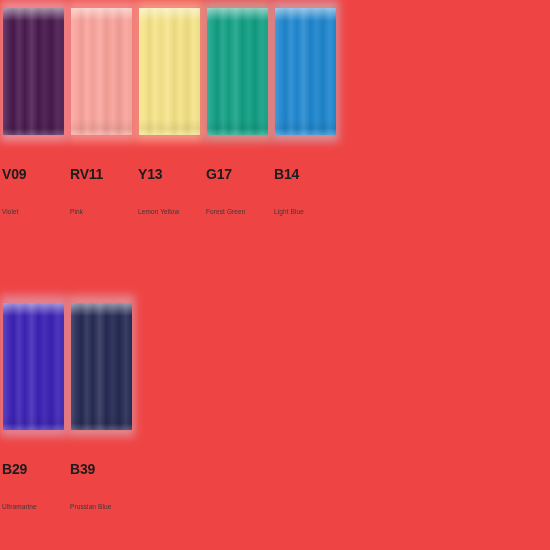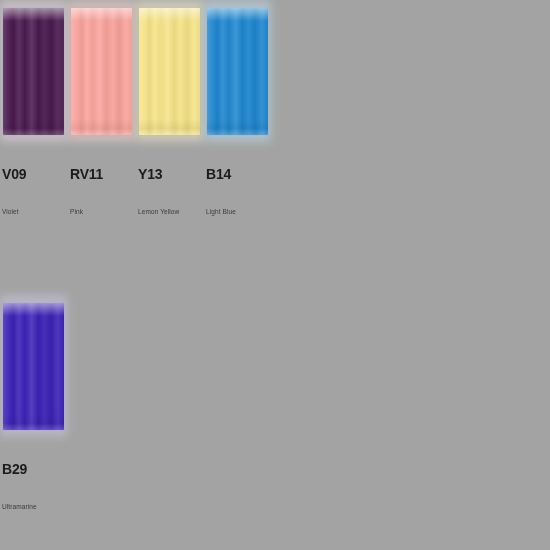"V09" #chart { background: #a3a3a3 -> #ef4444 }
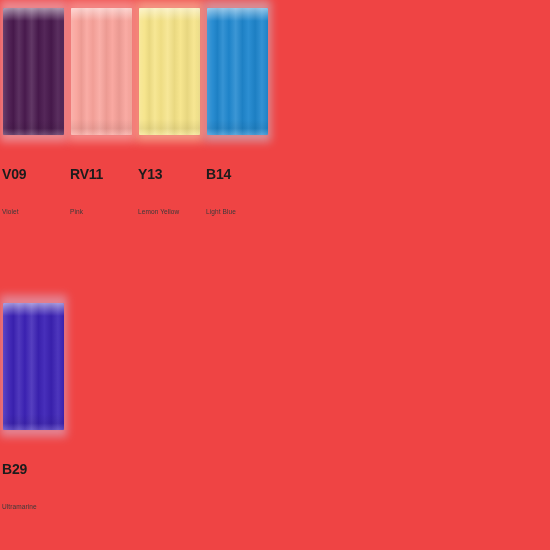"G17" div.swatch-cell { html: none -> <div> <div></div> <div> <div></div> <div></div> <div></div> <div></div> </div> <div>G17</div> <div>Forest Green</div> </div> }
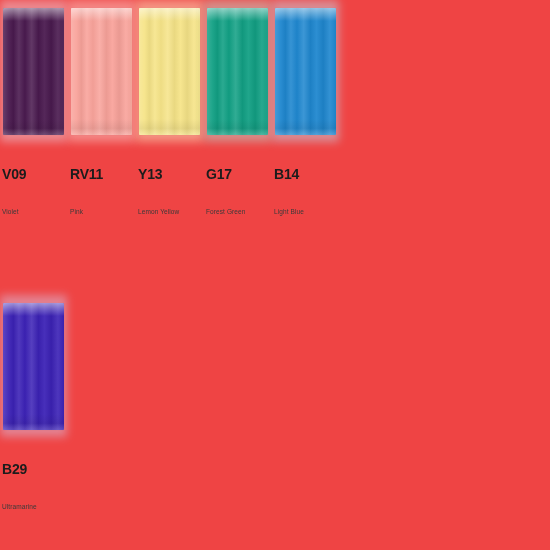"B39" div.swatch-cell { html: none -> <div> <div></div> <div> <div></div> <div></div> <div></div> <div></div> </div> <div>B39</div> <div>Prussian Blue</div> </div> }
